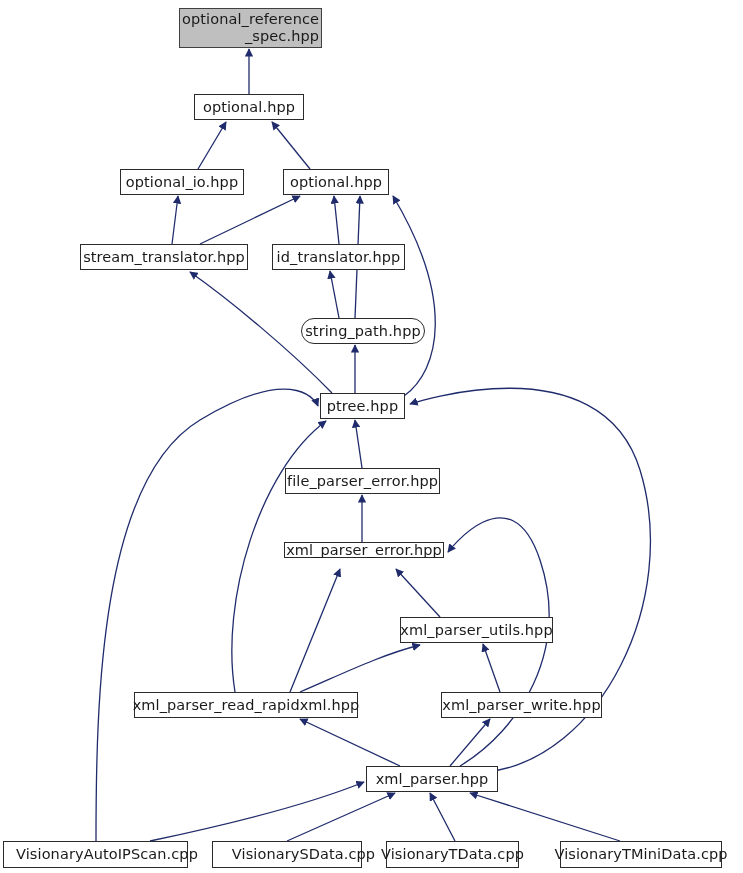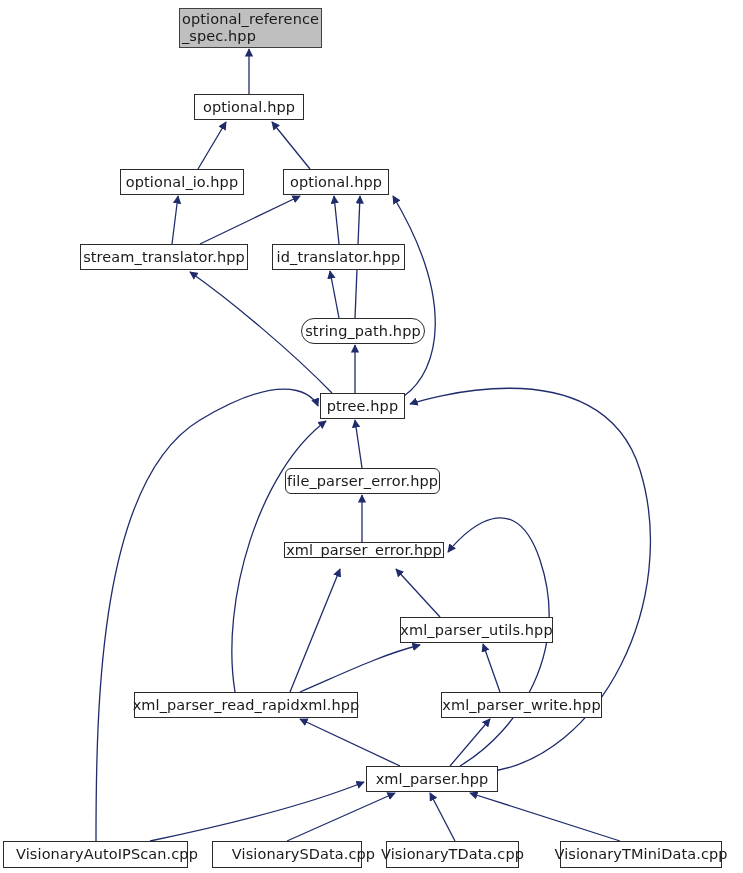"optional_reference" .node { text-align: left -> right }
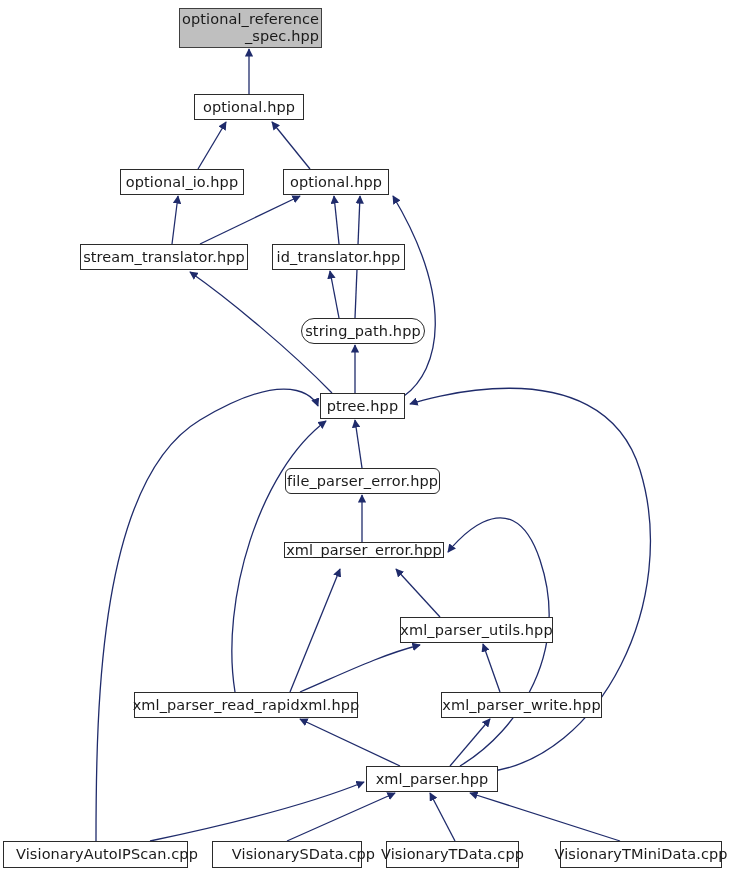"file_parser_error.hpp" div.node { border-radius: 6px -> none }
